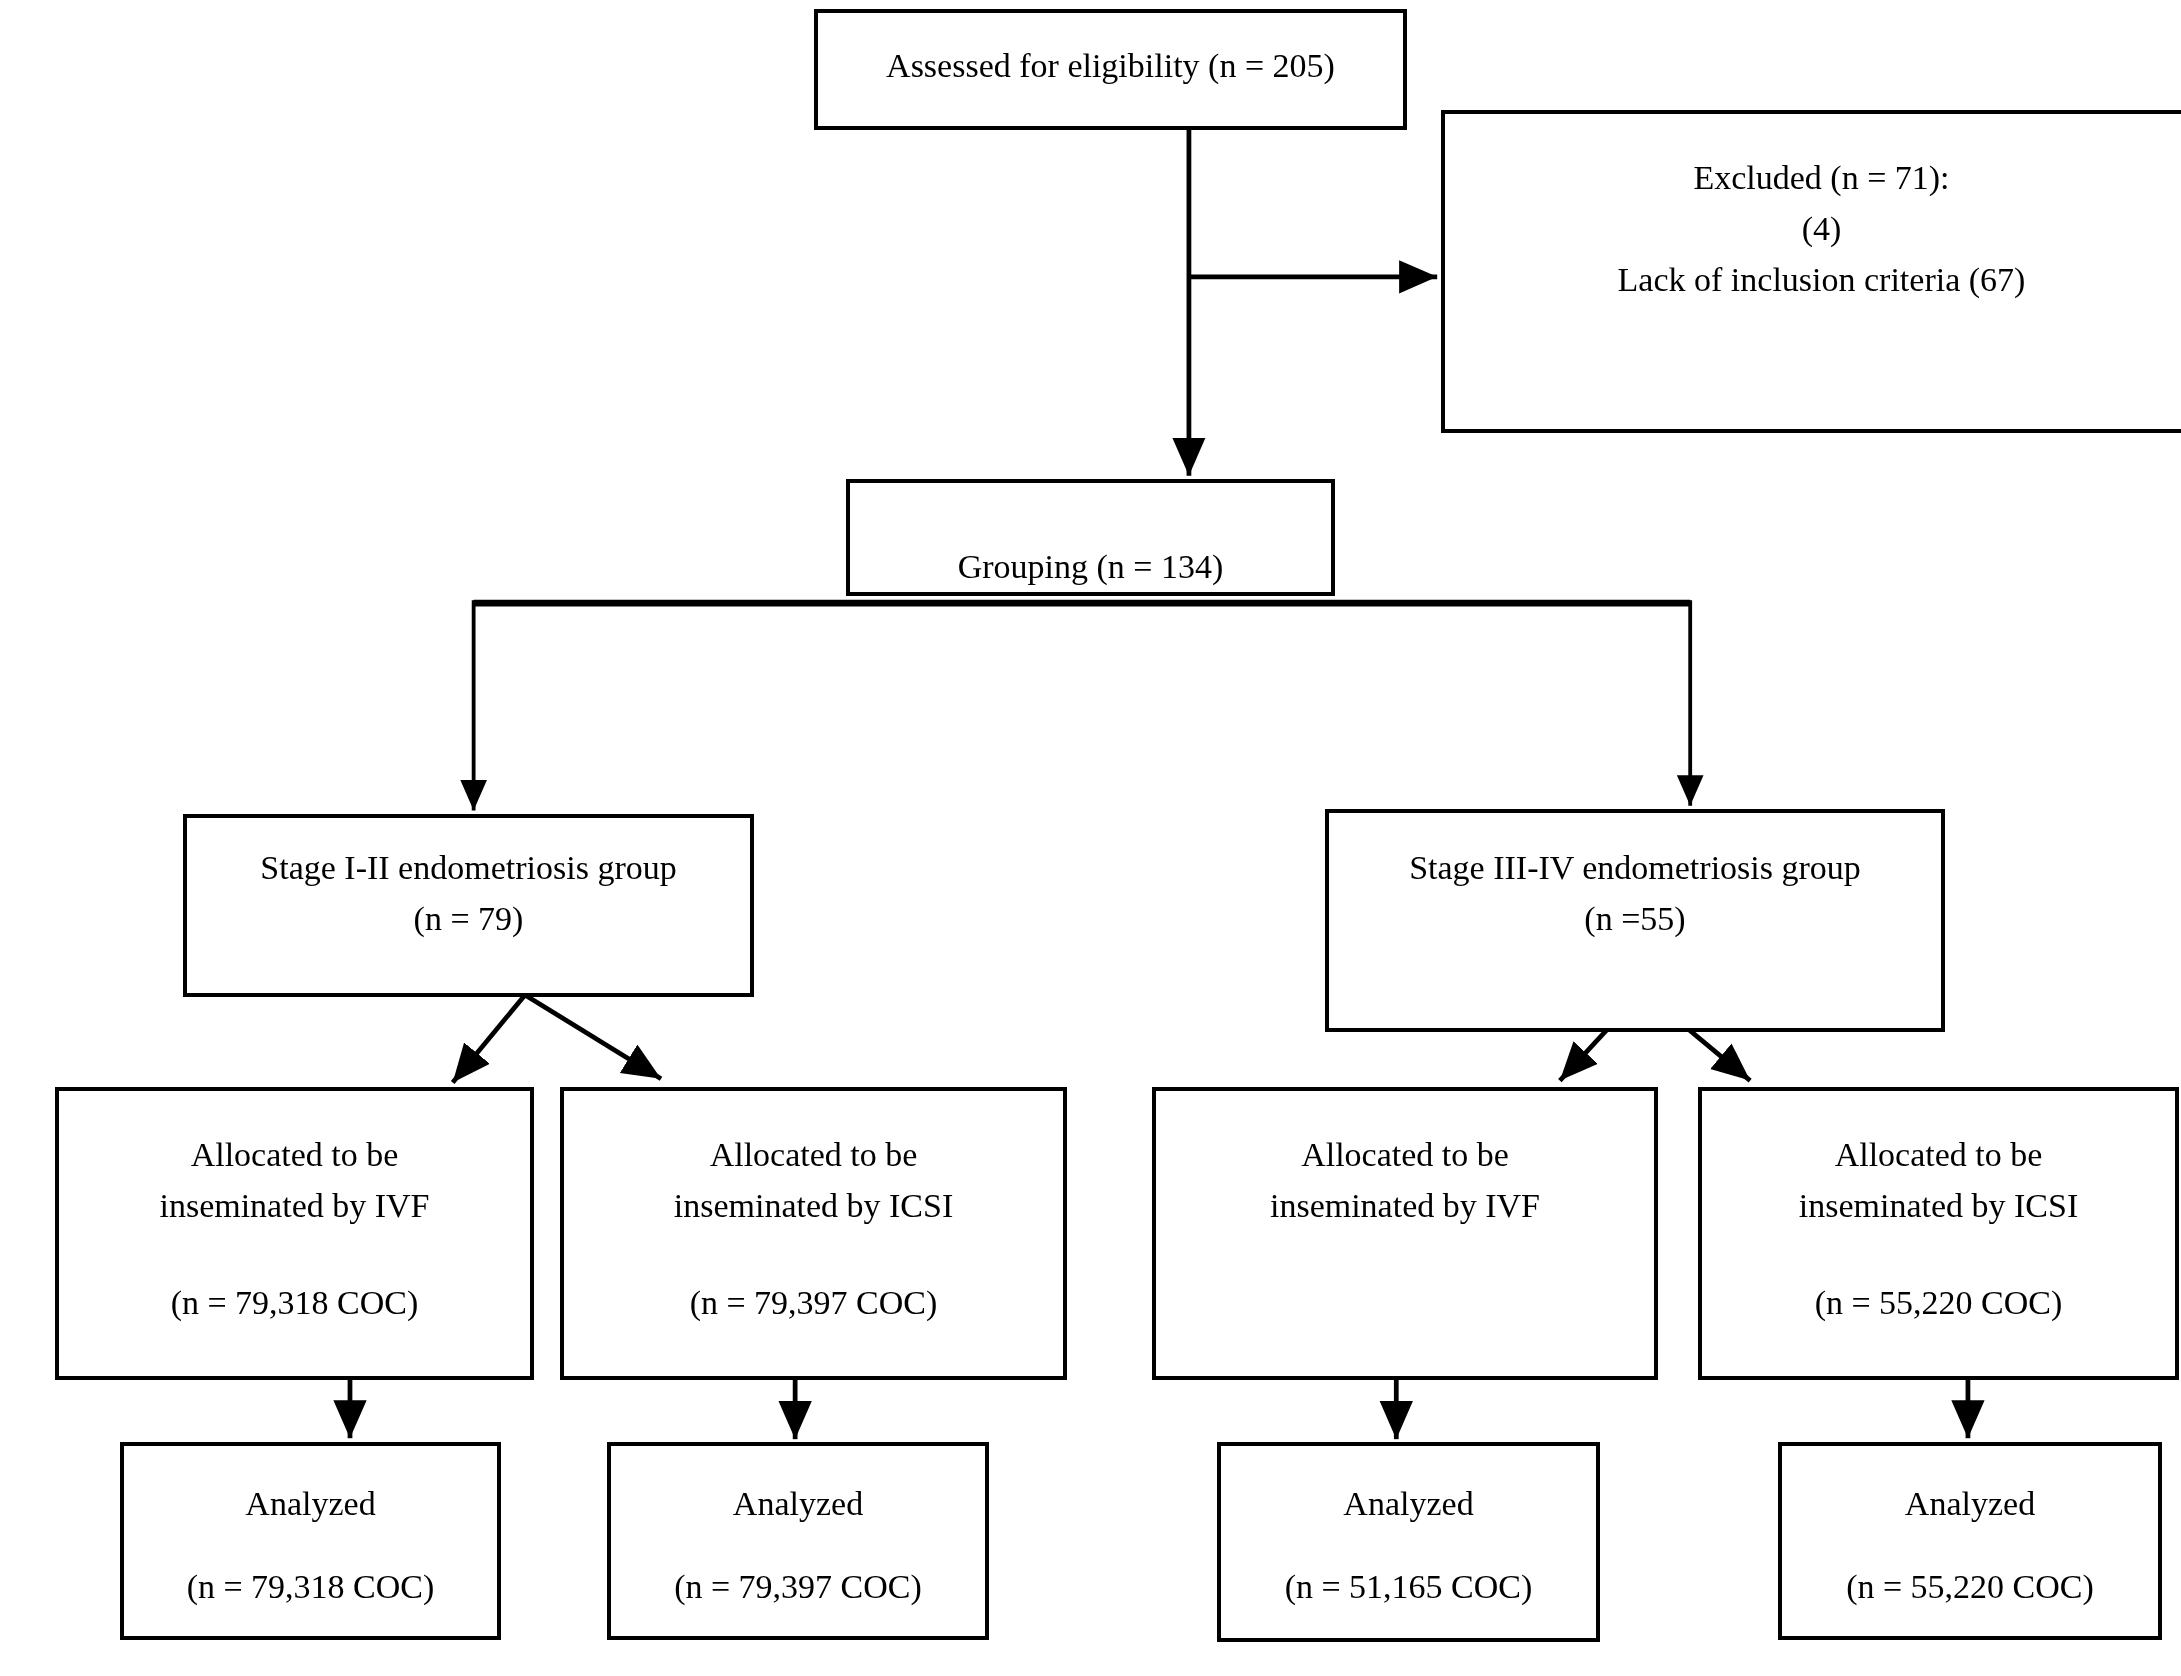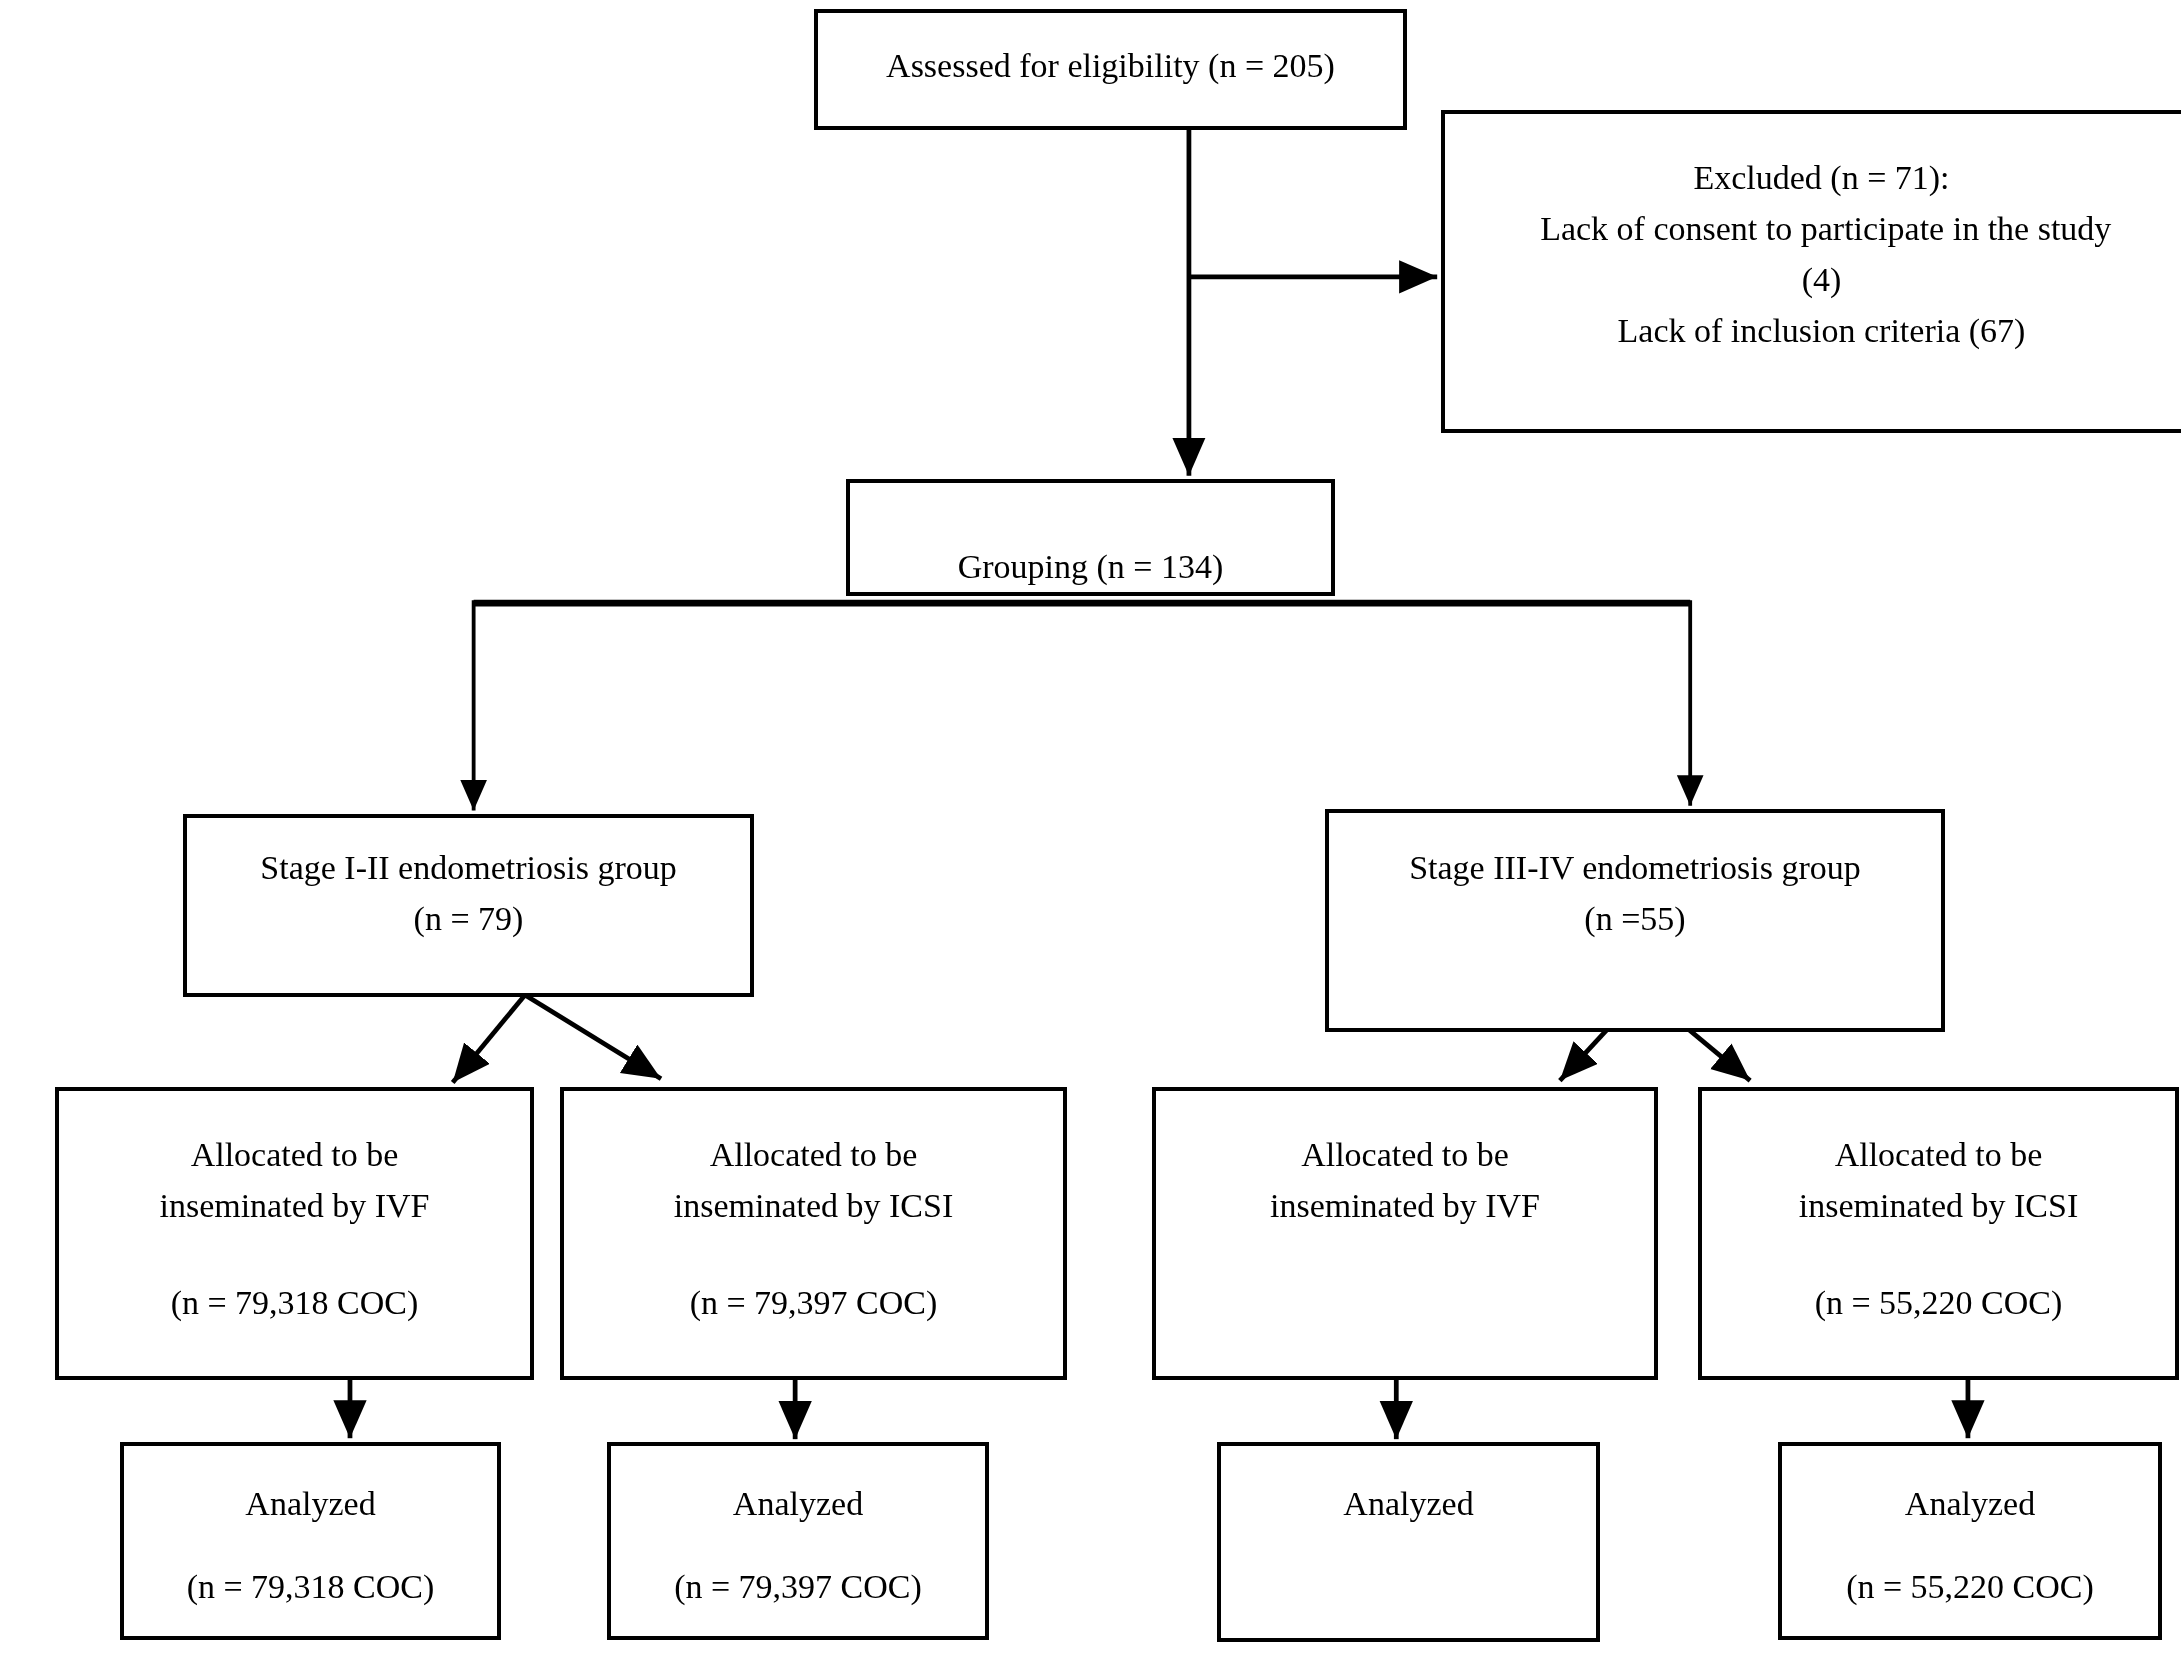"Lack of consent to participate" div.pre { html: <div> Lack of consent to participate in the study</div> -> none }
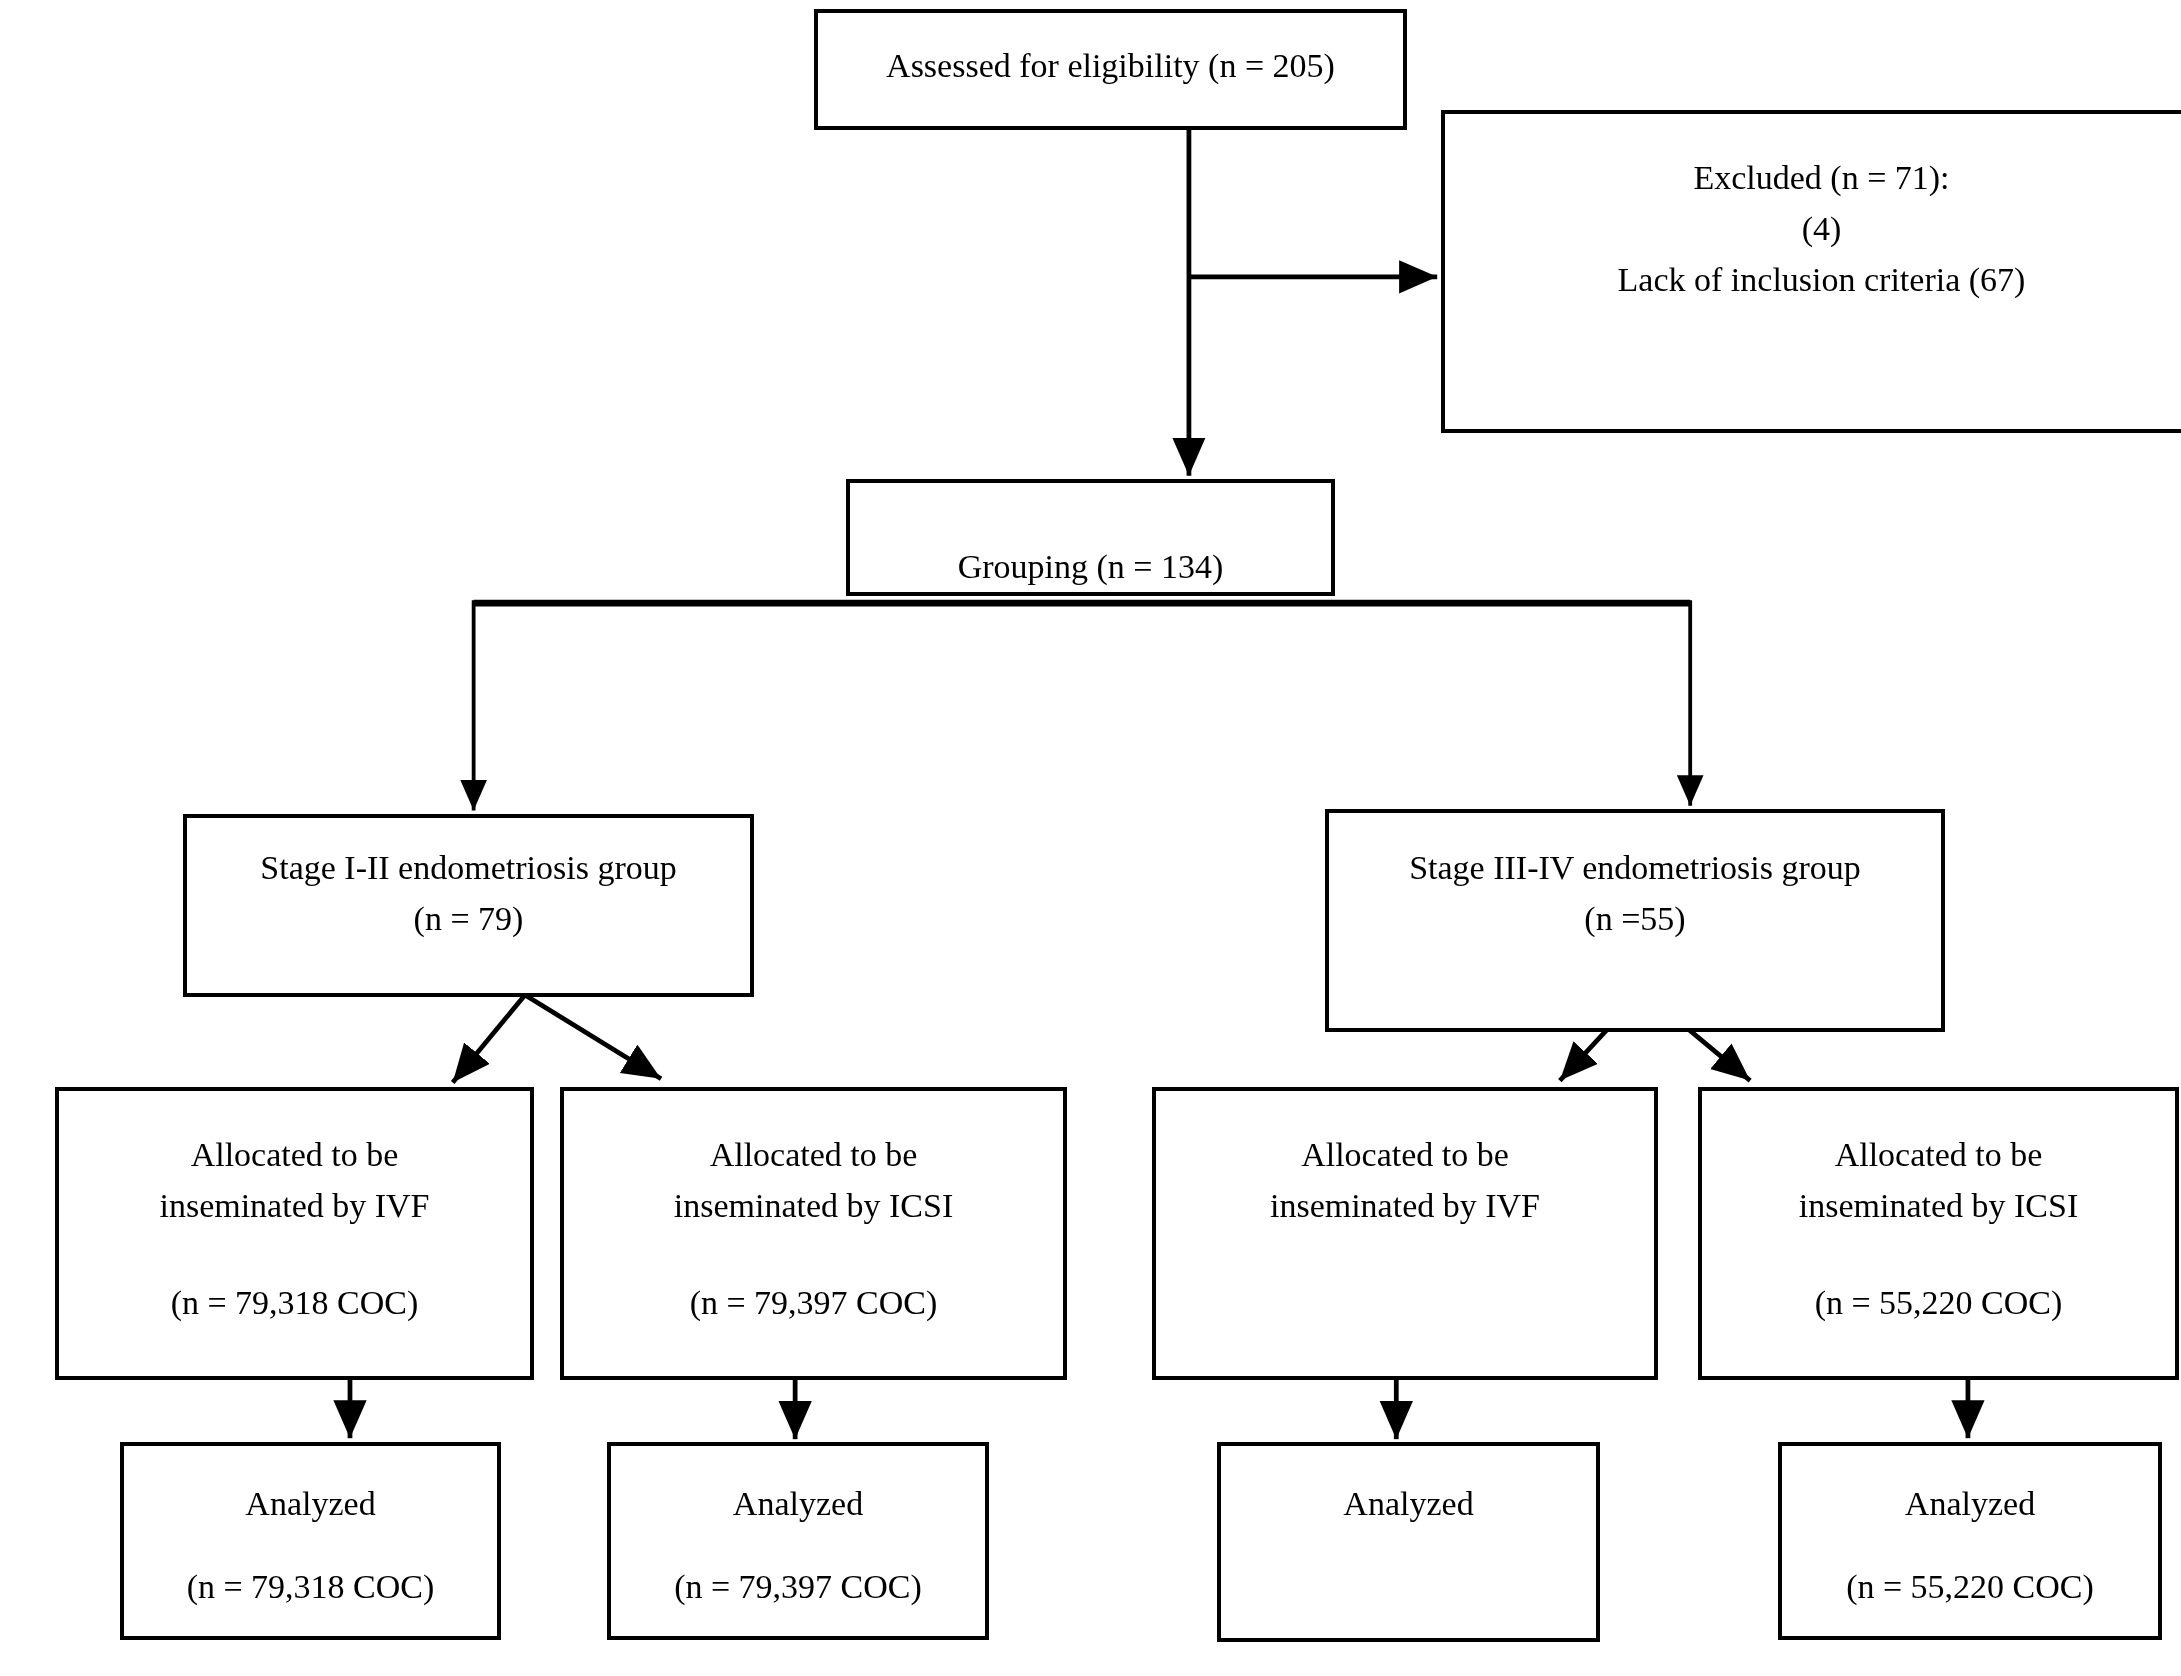"(n = 51,165 COC)" div.analyzed-n { html: none -> <div>(n = 51,165 COC)</div> }
